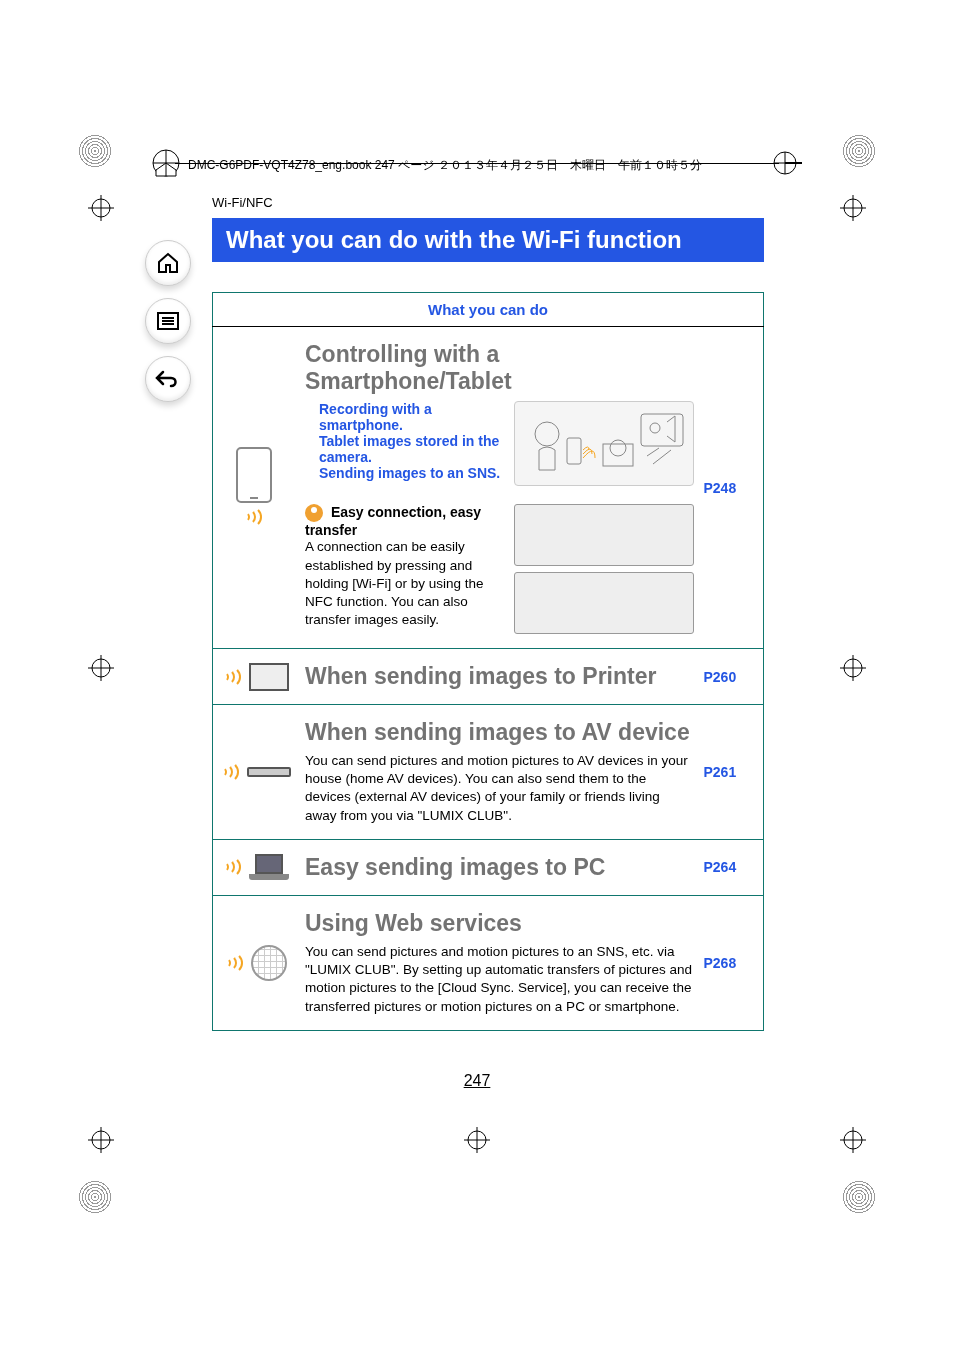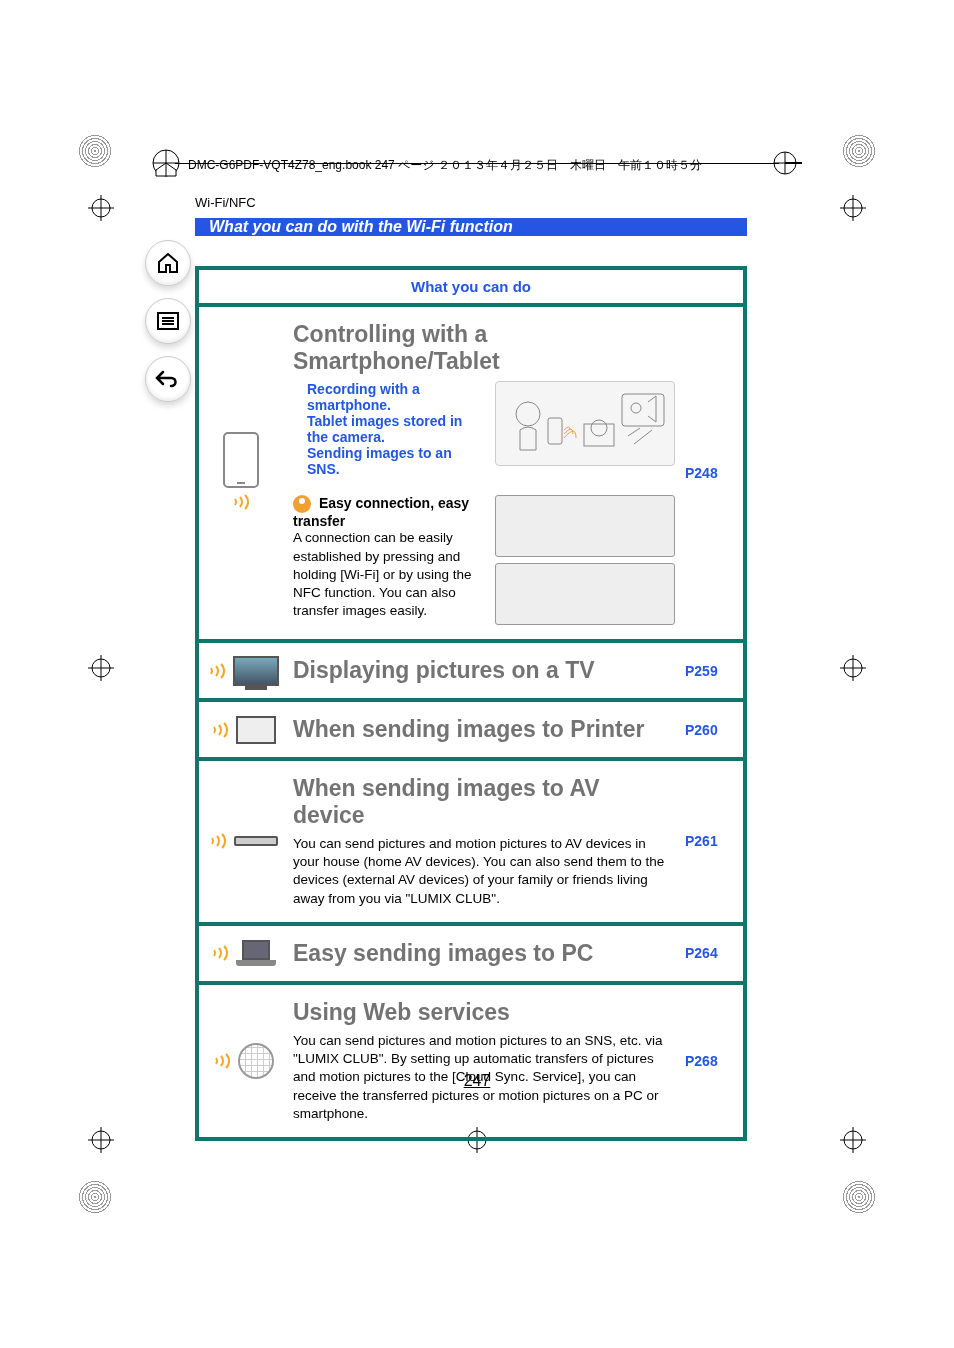"Wi-Fi/NFC" .page-content { left: 195px -> 212px }
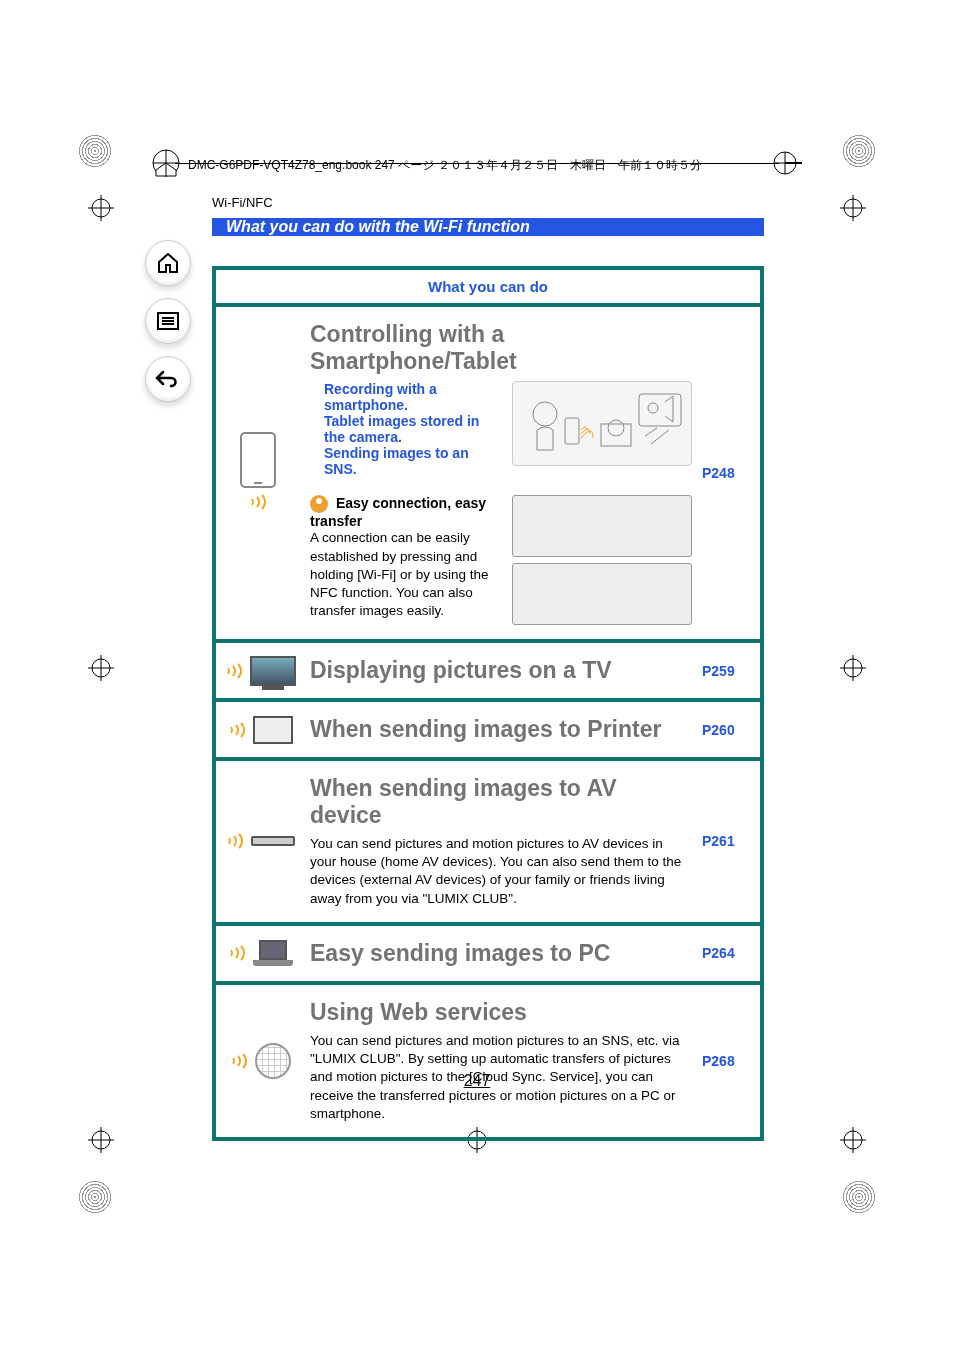"What you can do with" .section-title-bar { font-size: 16px -> 24px; font-style: italic -> none; padding: 0 14px -> 8px 14px }
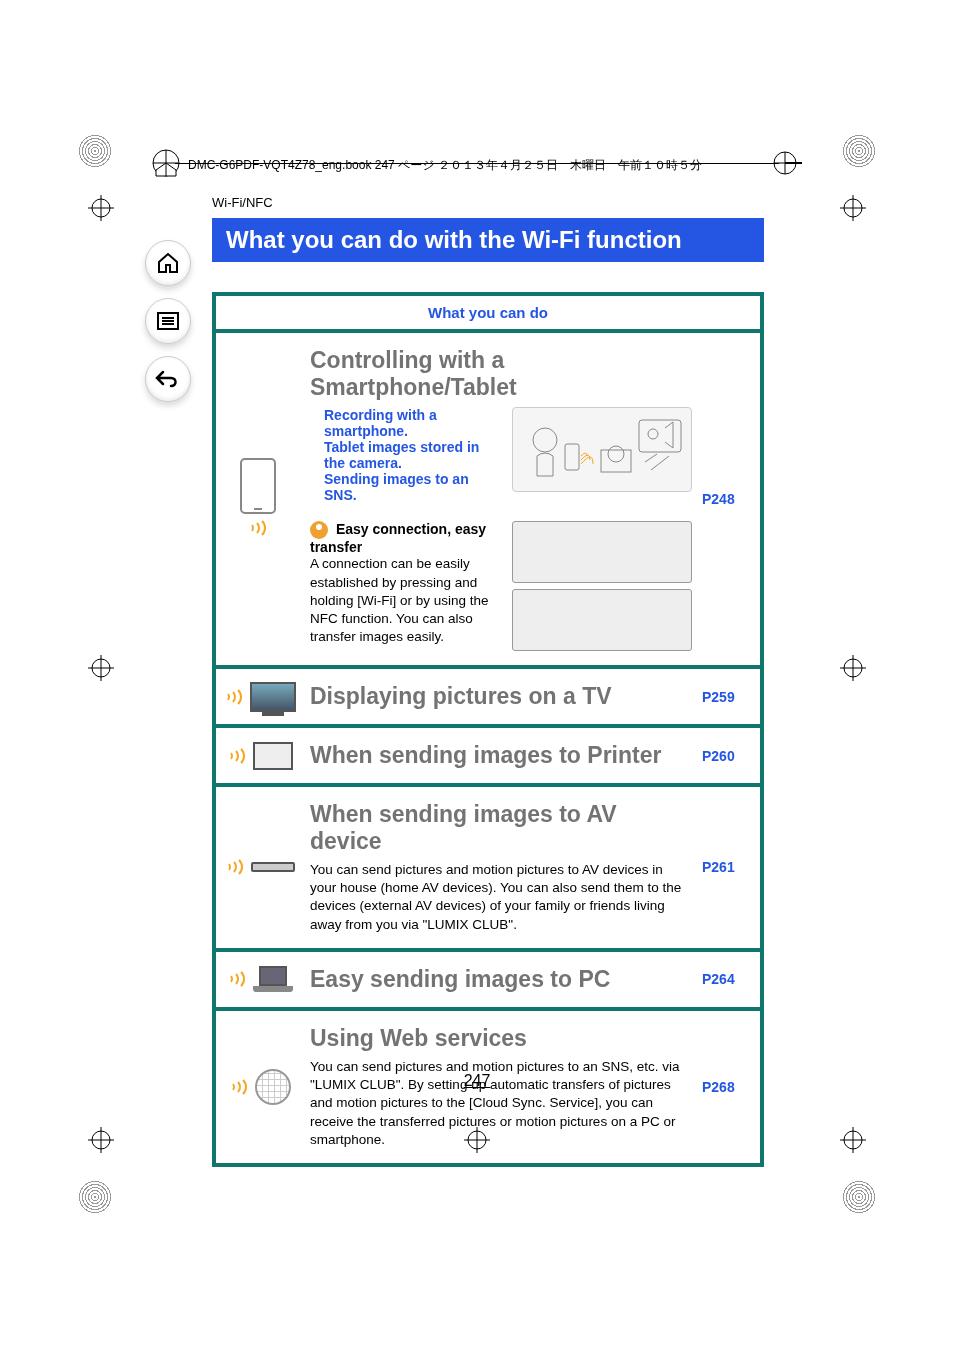"What you can do" .table td { border: 4px solid #0f766e -> 1px solid #0f766e }
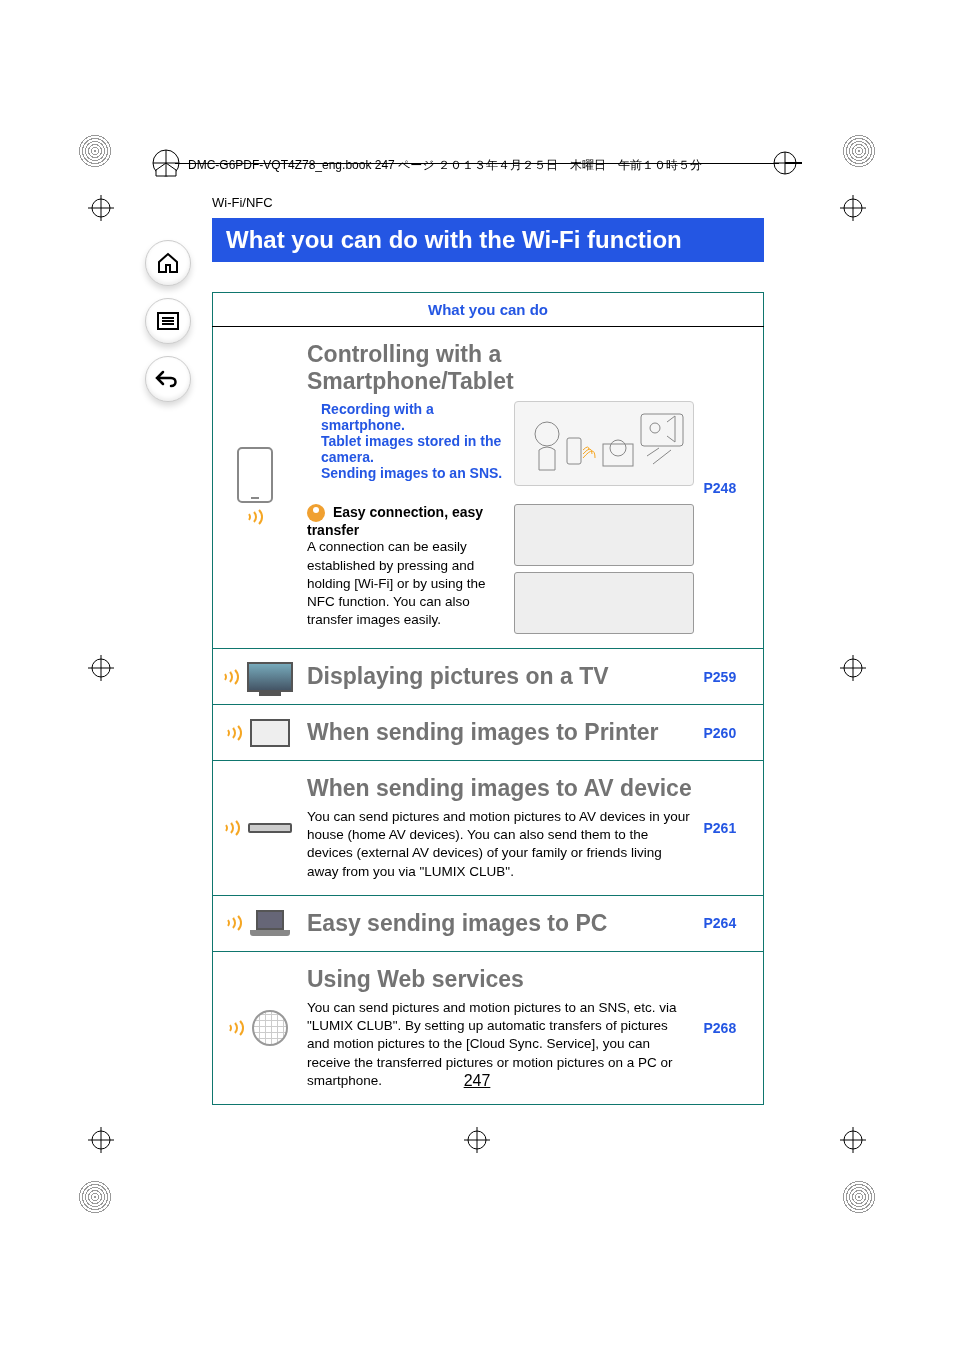"Displaying pictures on a TV" tr { html: <tr> <td> <div> <span> <span></span> <span></span> <span></span> </span> <span></span> </div> </td> <td> <div>Displaying pictures on a TV</div> </td> <td>P259</td> </tr> -> none }
